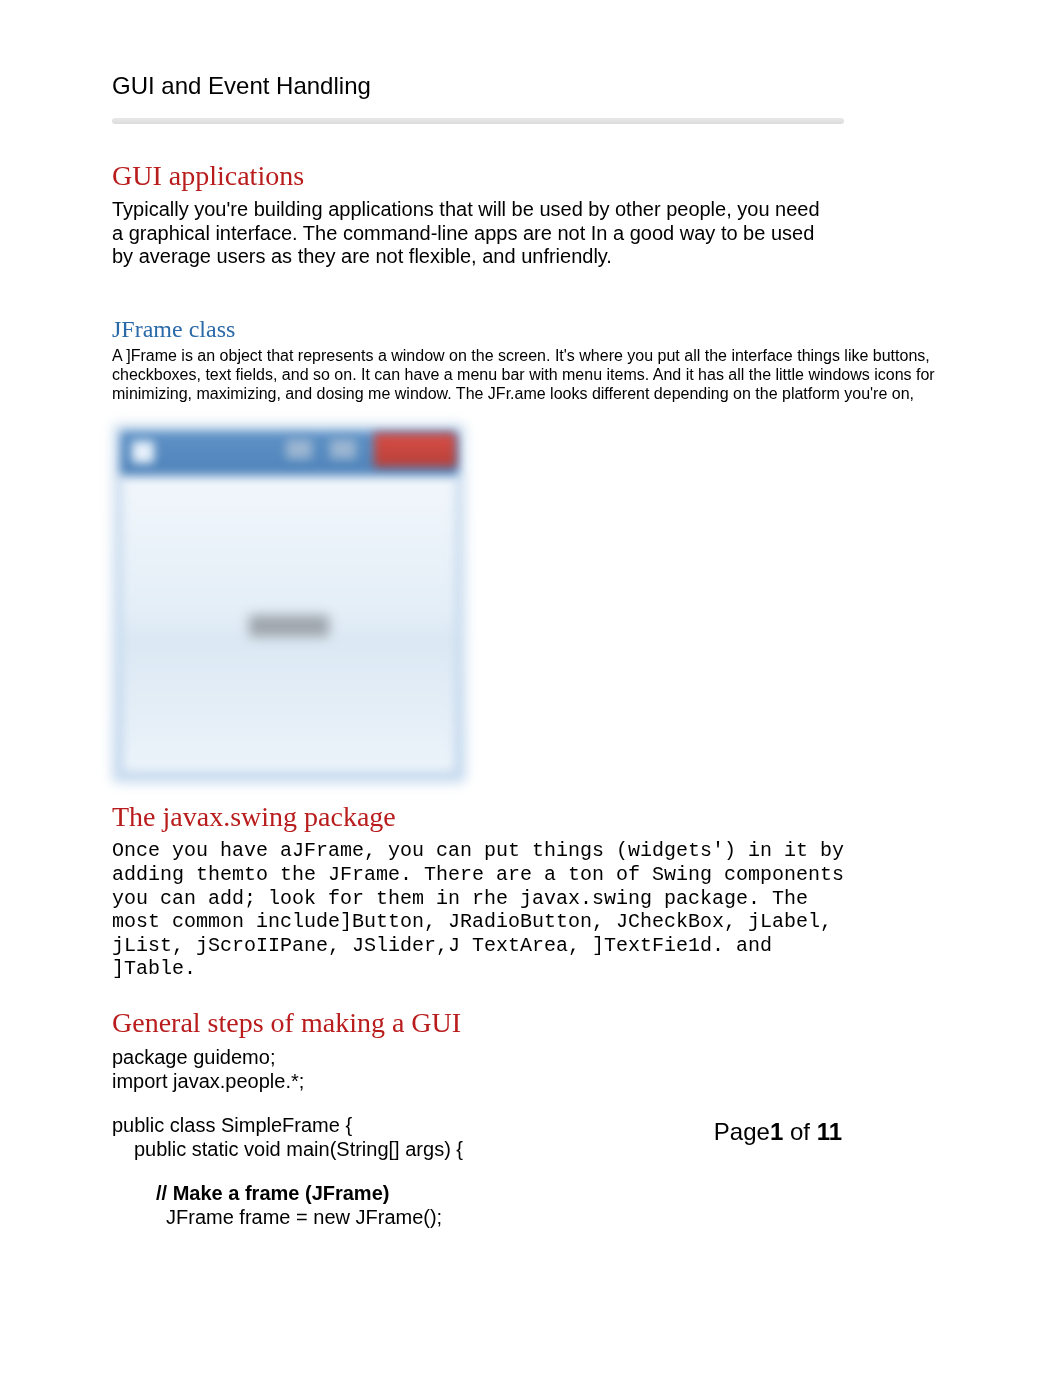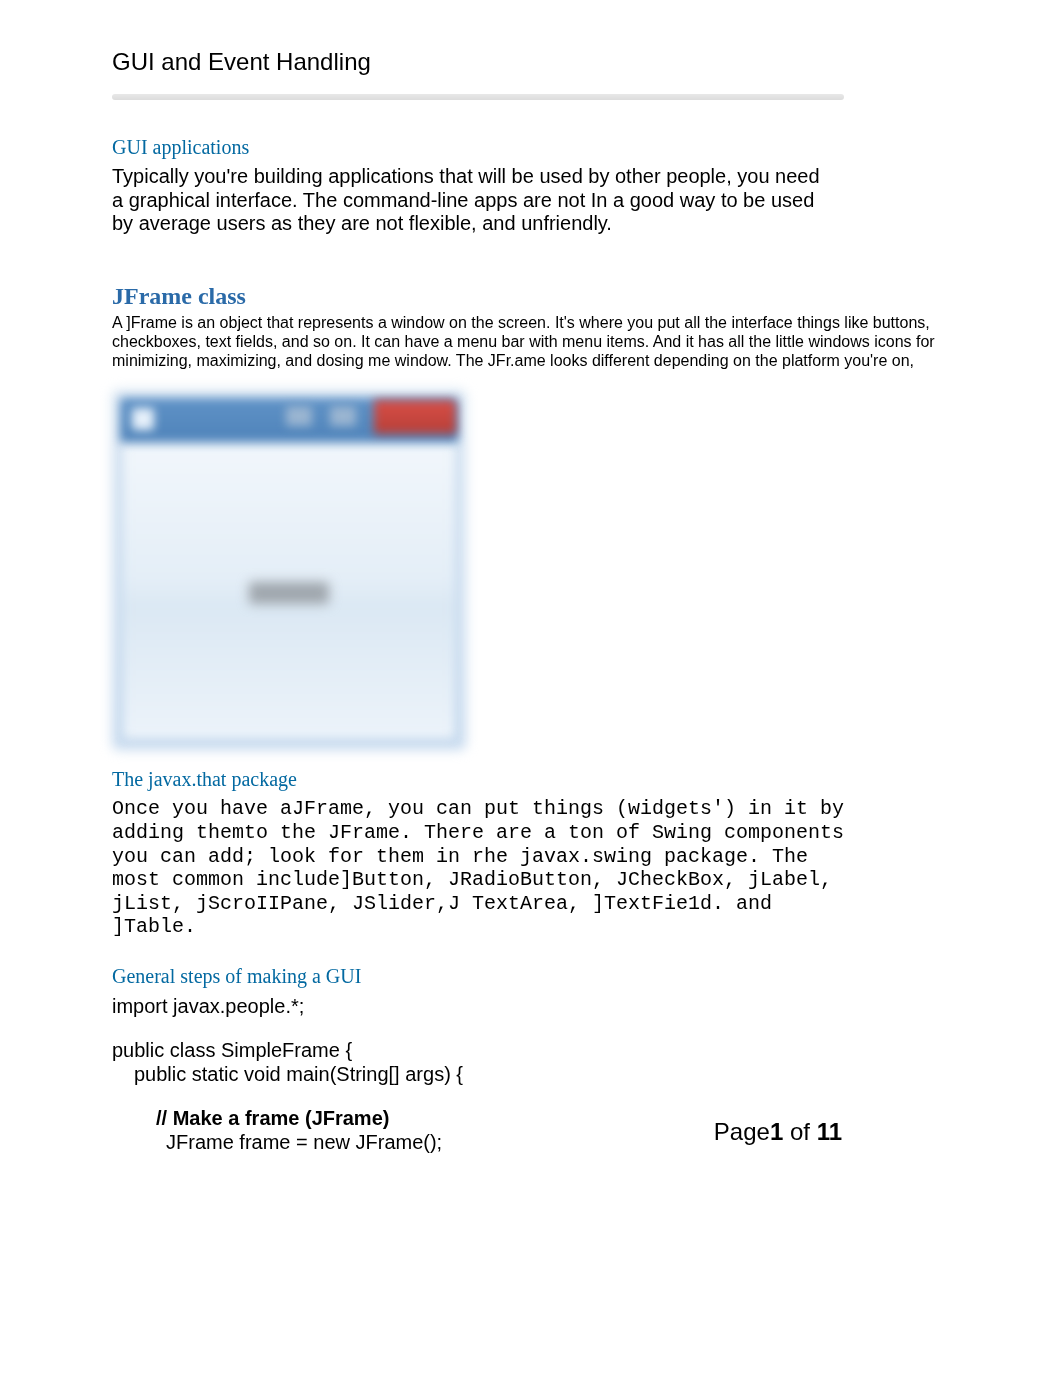"GUI and Event Handling" .page { padding: 48px 0 0 112px -> 72px 0 0 112px }
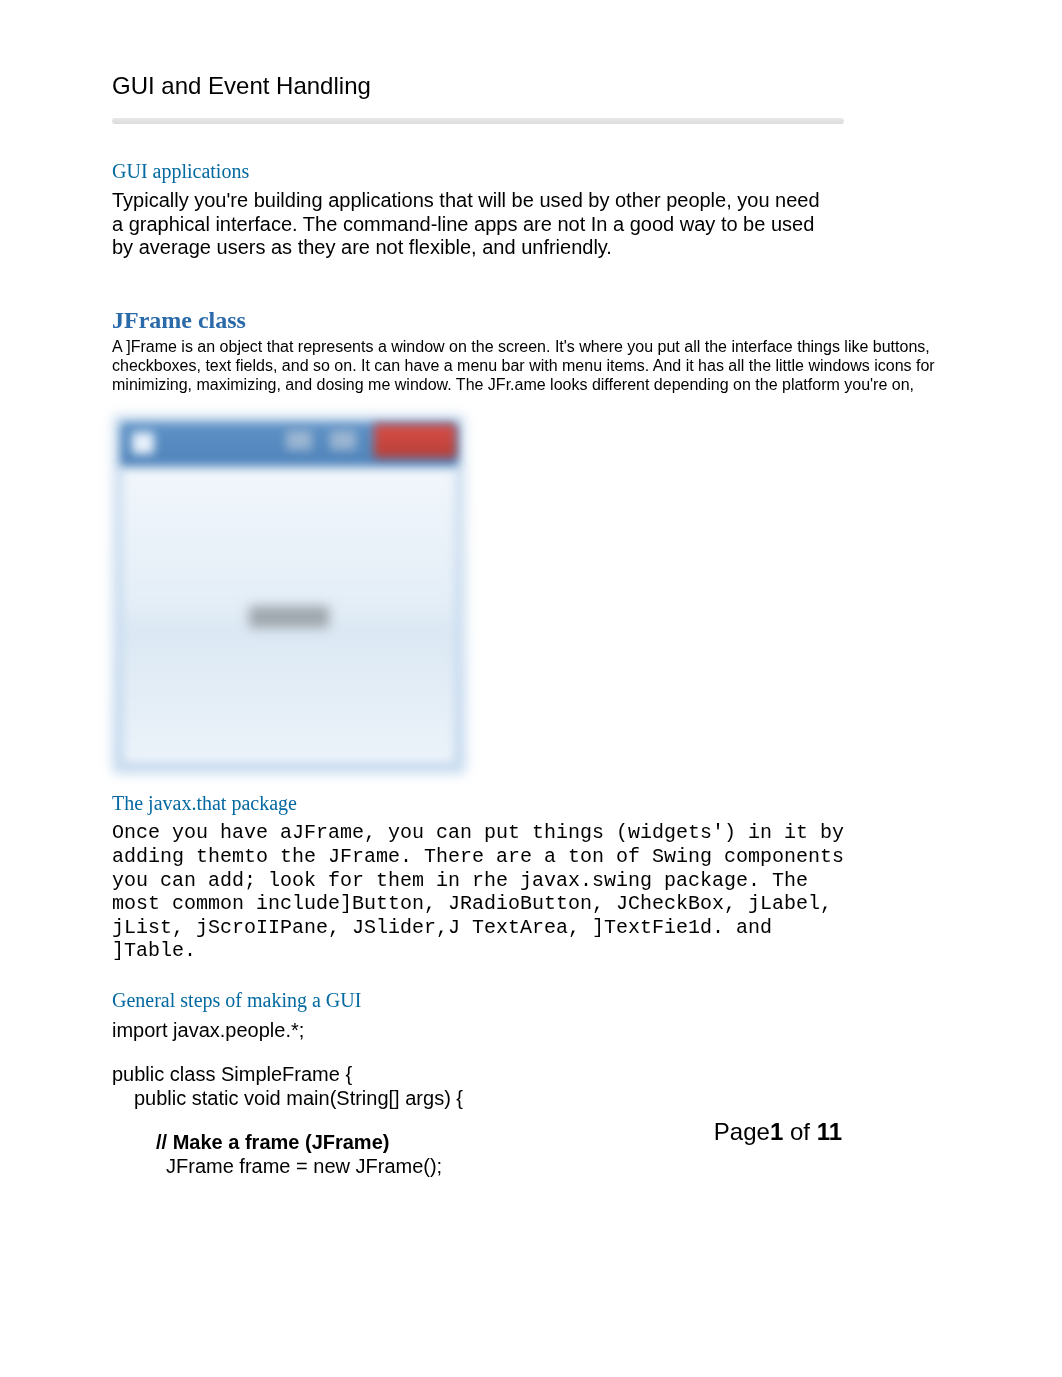"GUI applications" .h1 { color: #0369a1 -> #b91c1c; font-size: 20px -> 28px }
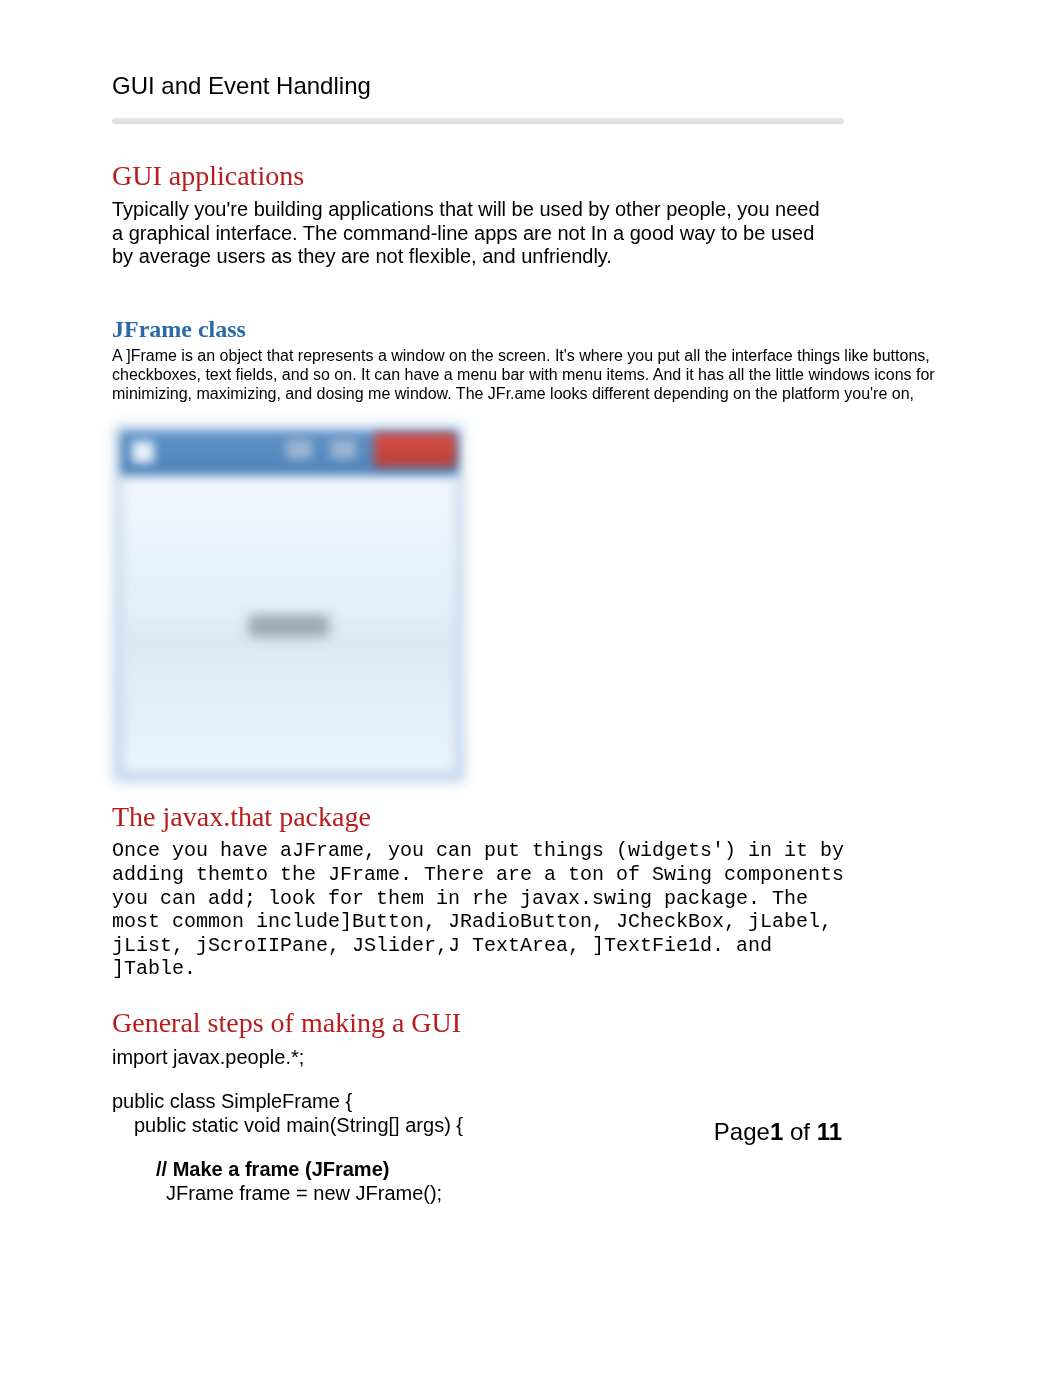"JFrame class" .h1-small { font-weight: 700 -> 400 }
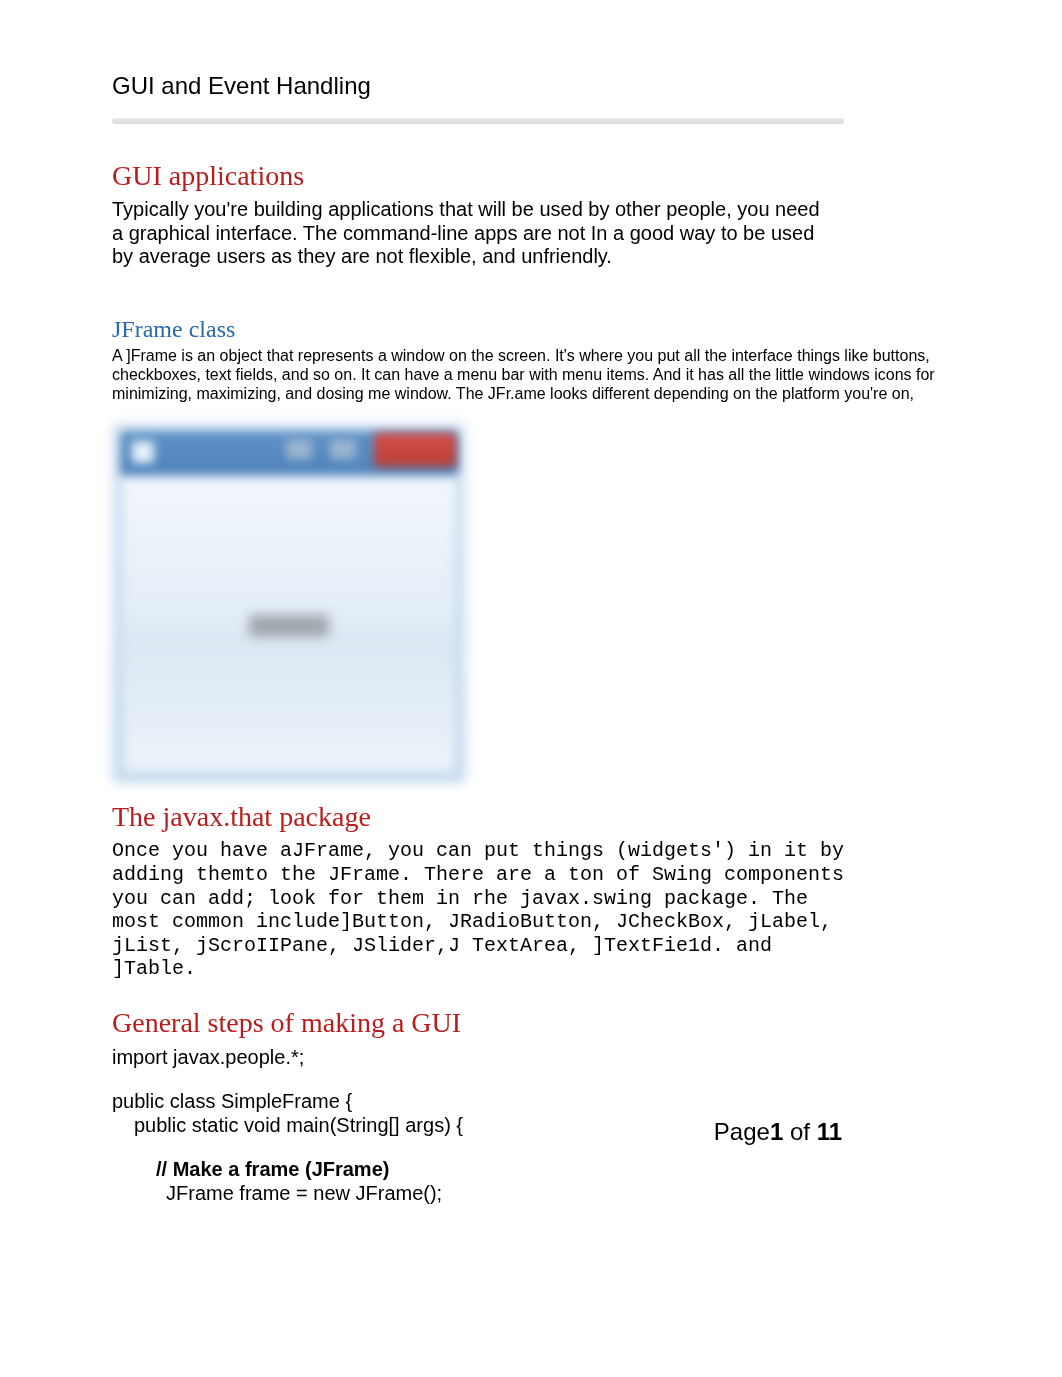"The javax.that package" div.h1 { text: javax.that -> javax.swing }
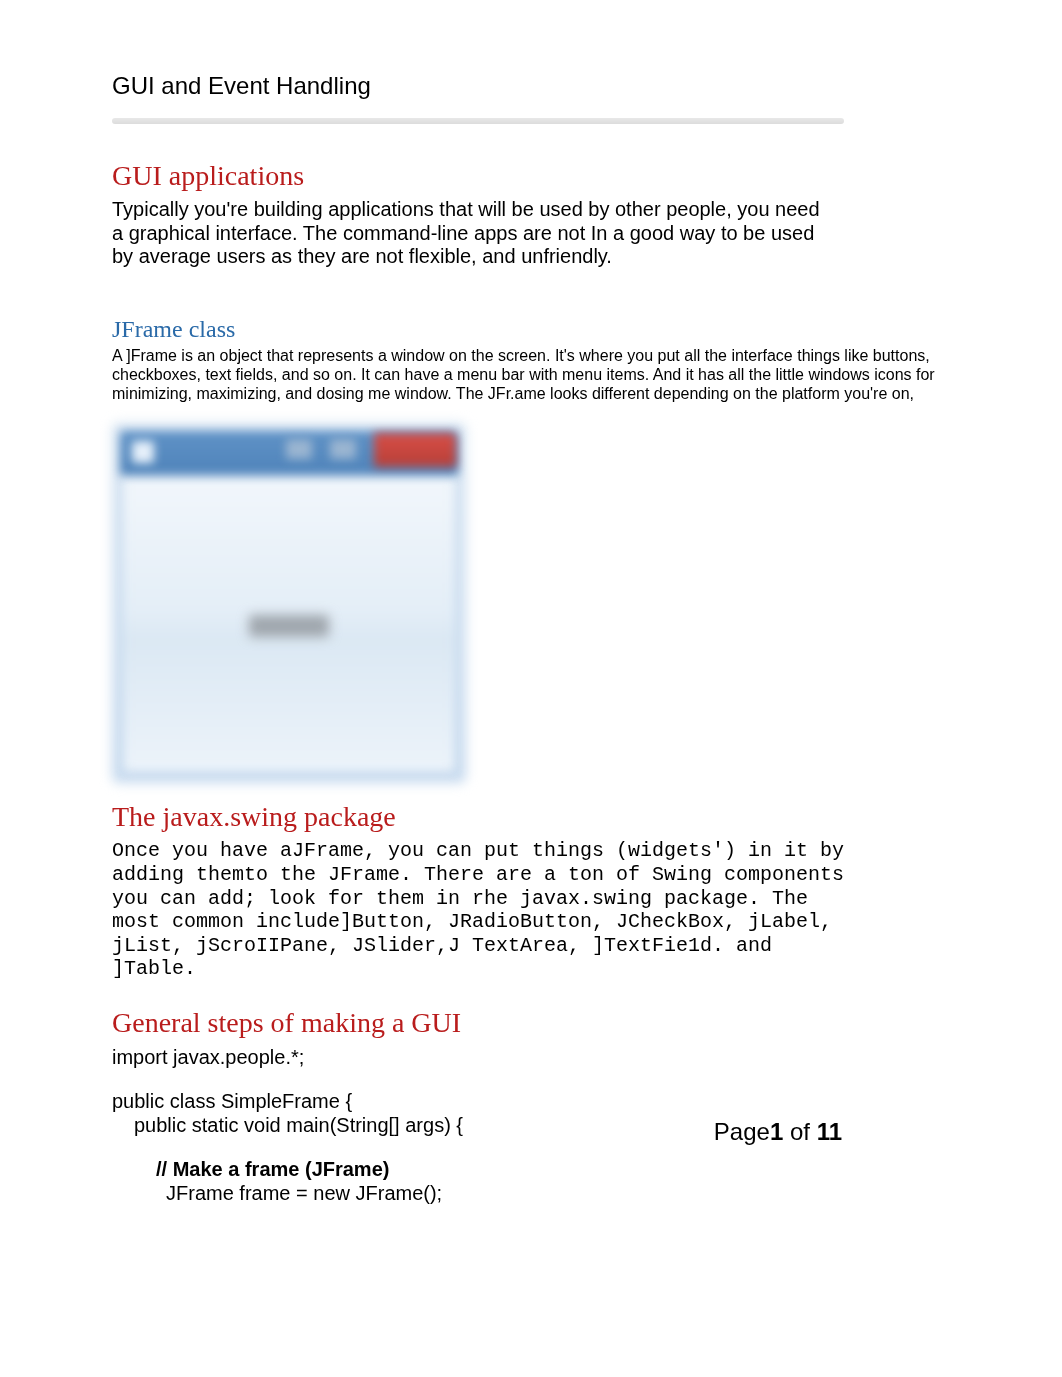"package guidemo;" div.code-line { html: none -> <div>package guidemo;</div> }
